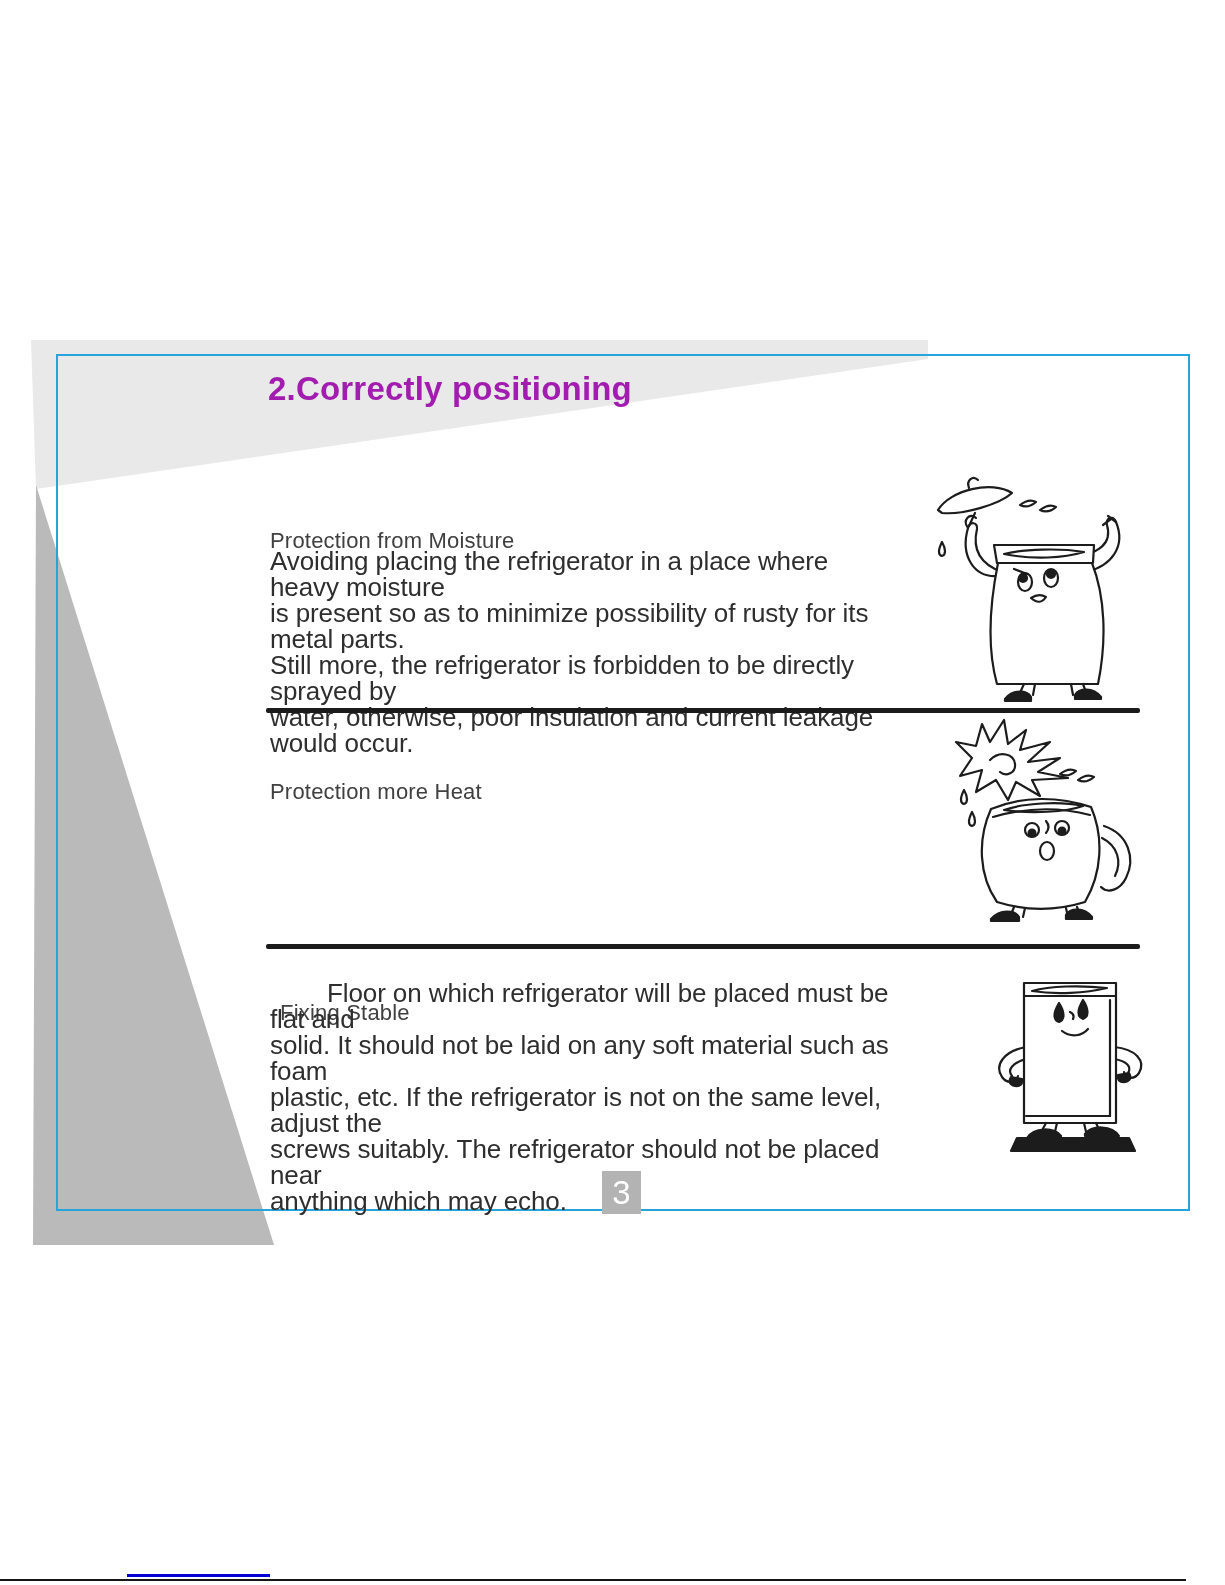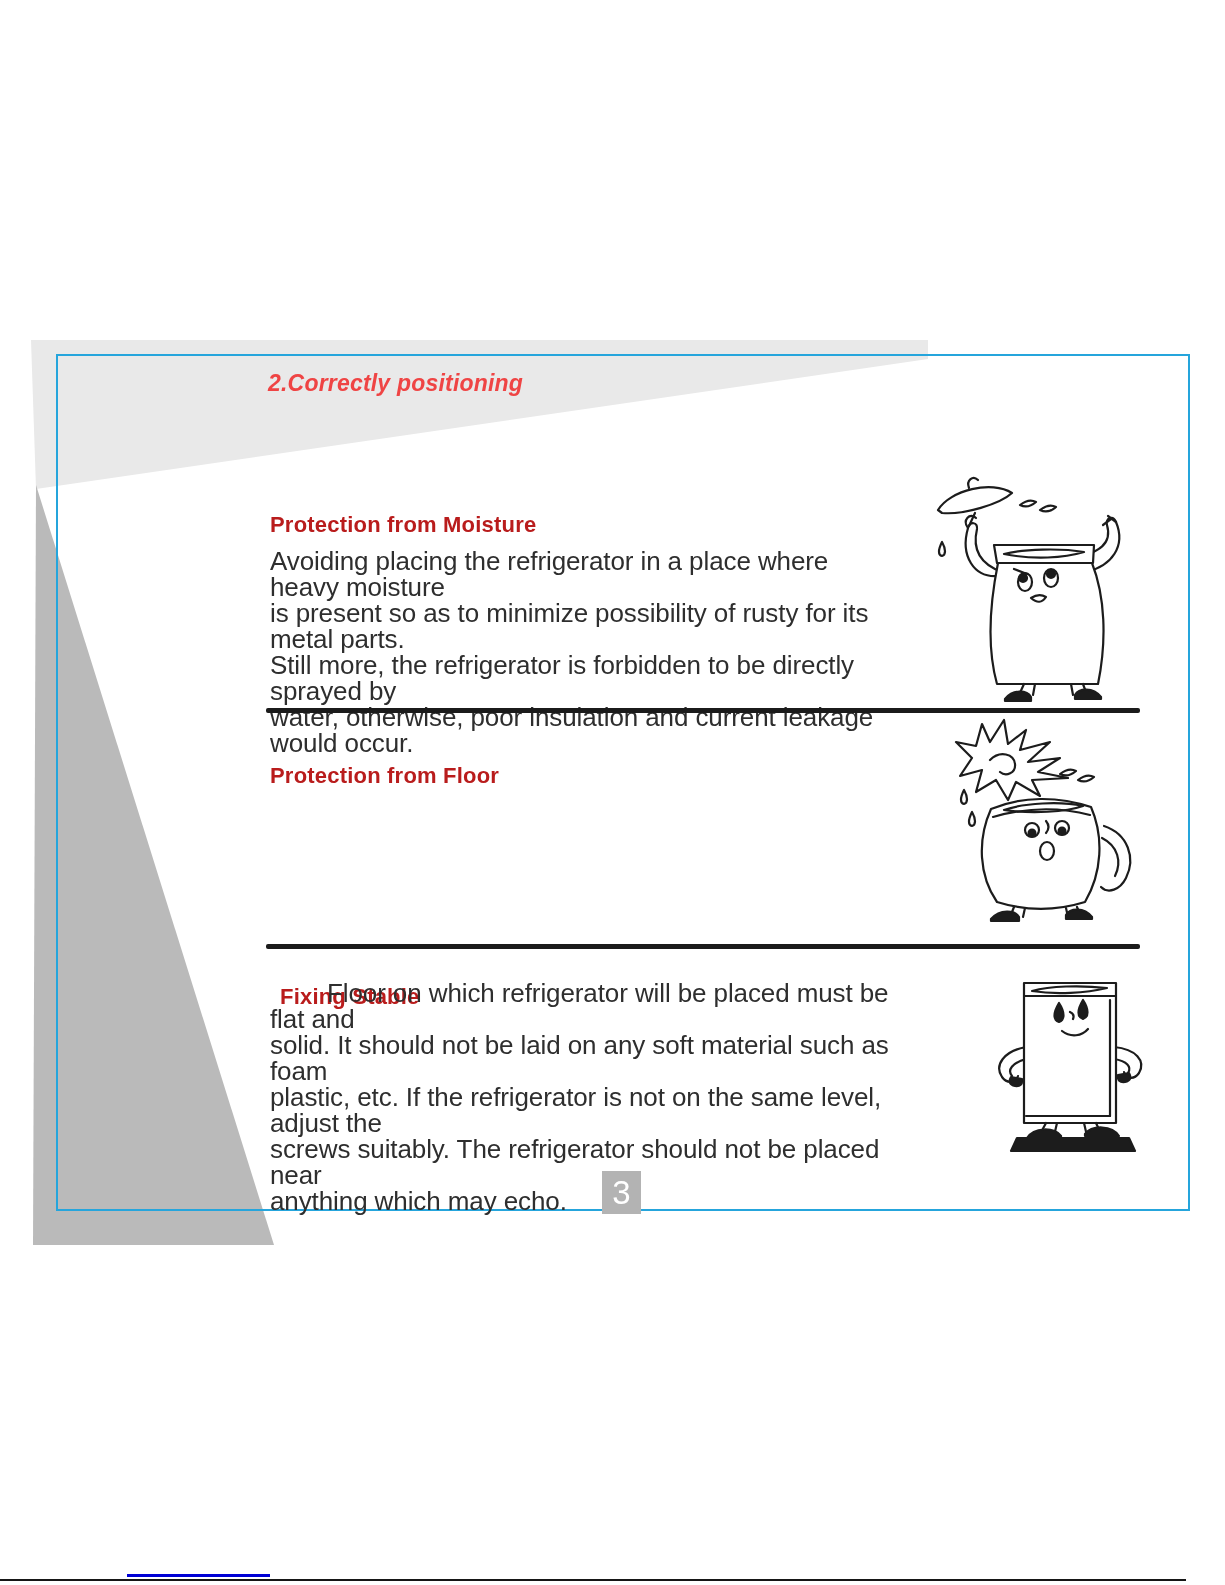"2.Correctly positioning" .title { color: #ef4444 -> #a21caf; font-size: 23px -> 33px; font-style: italic -> none }
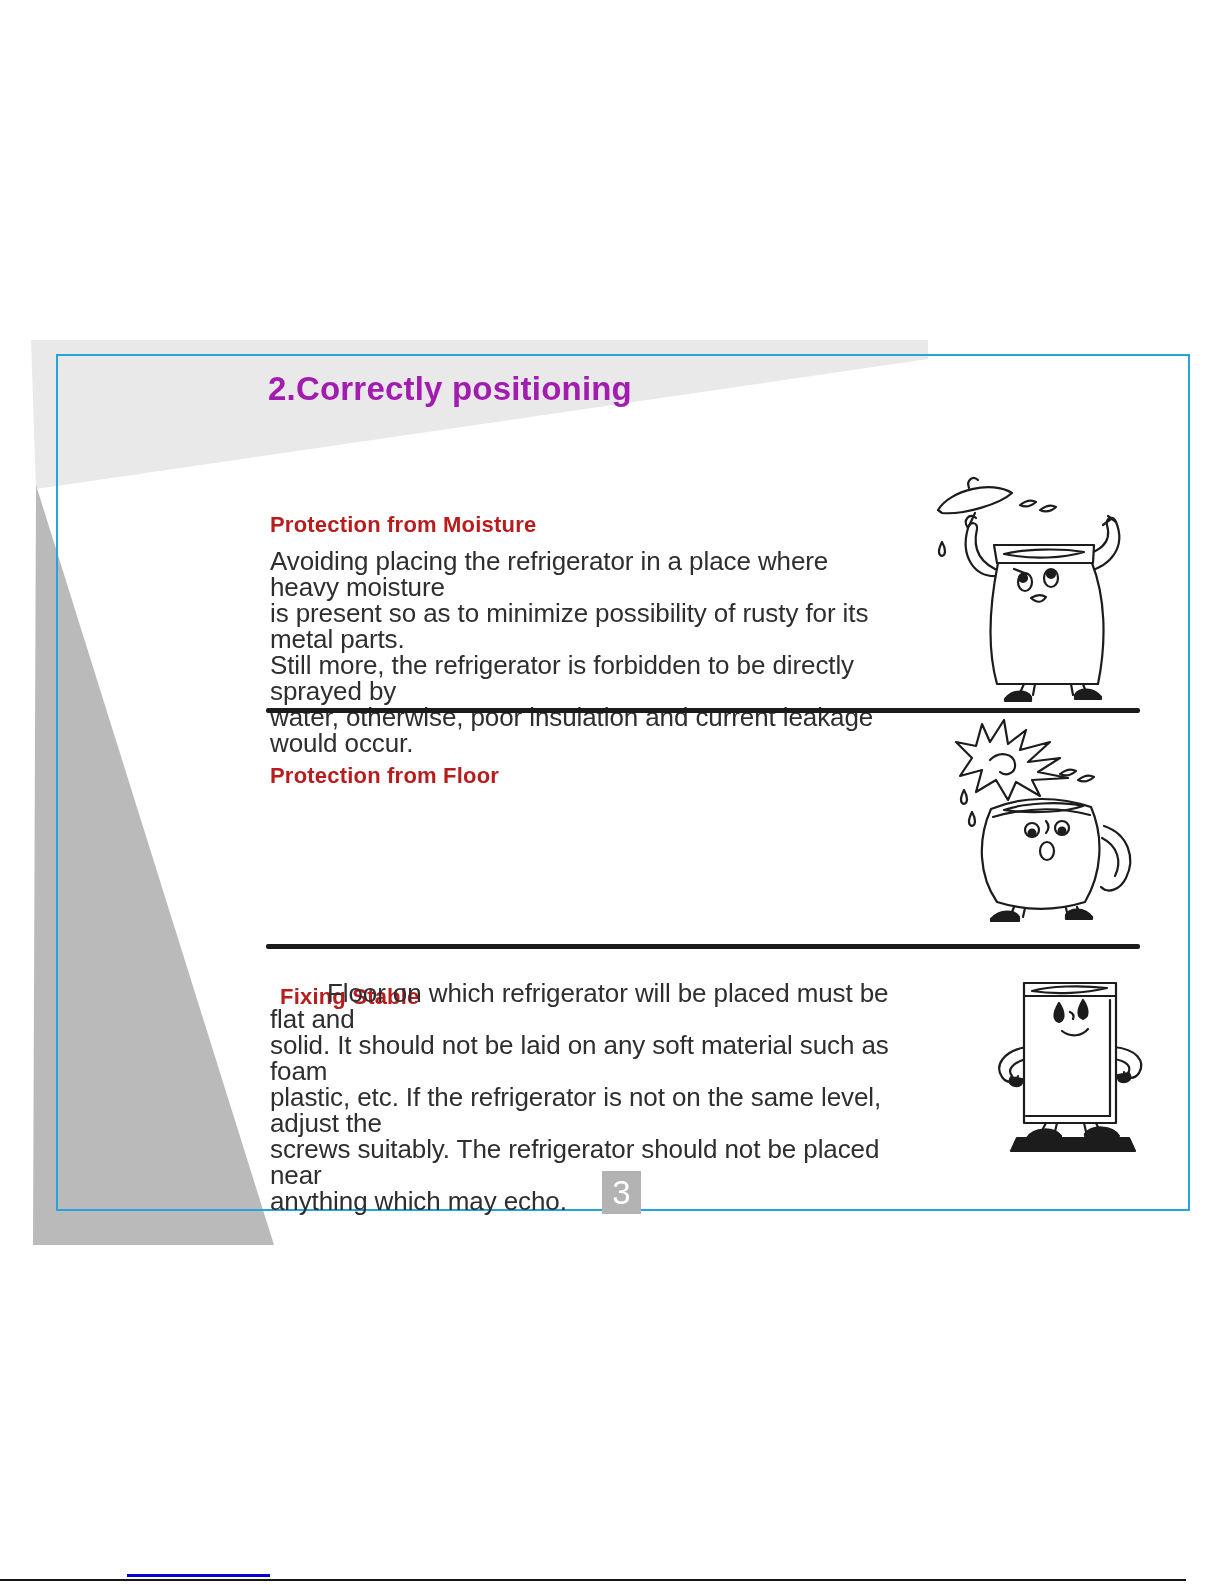"Protection from Moisture" .sec-heading { color: #b91c1c -> #404040; font-weight: bold -> normal; margin-top: none -> 16px }
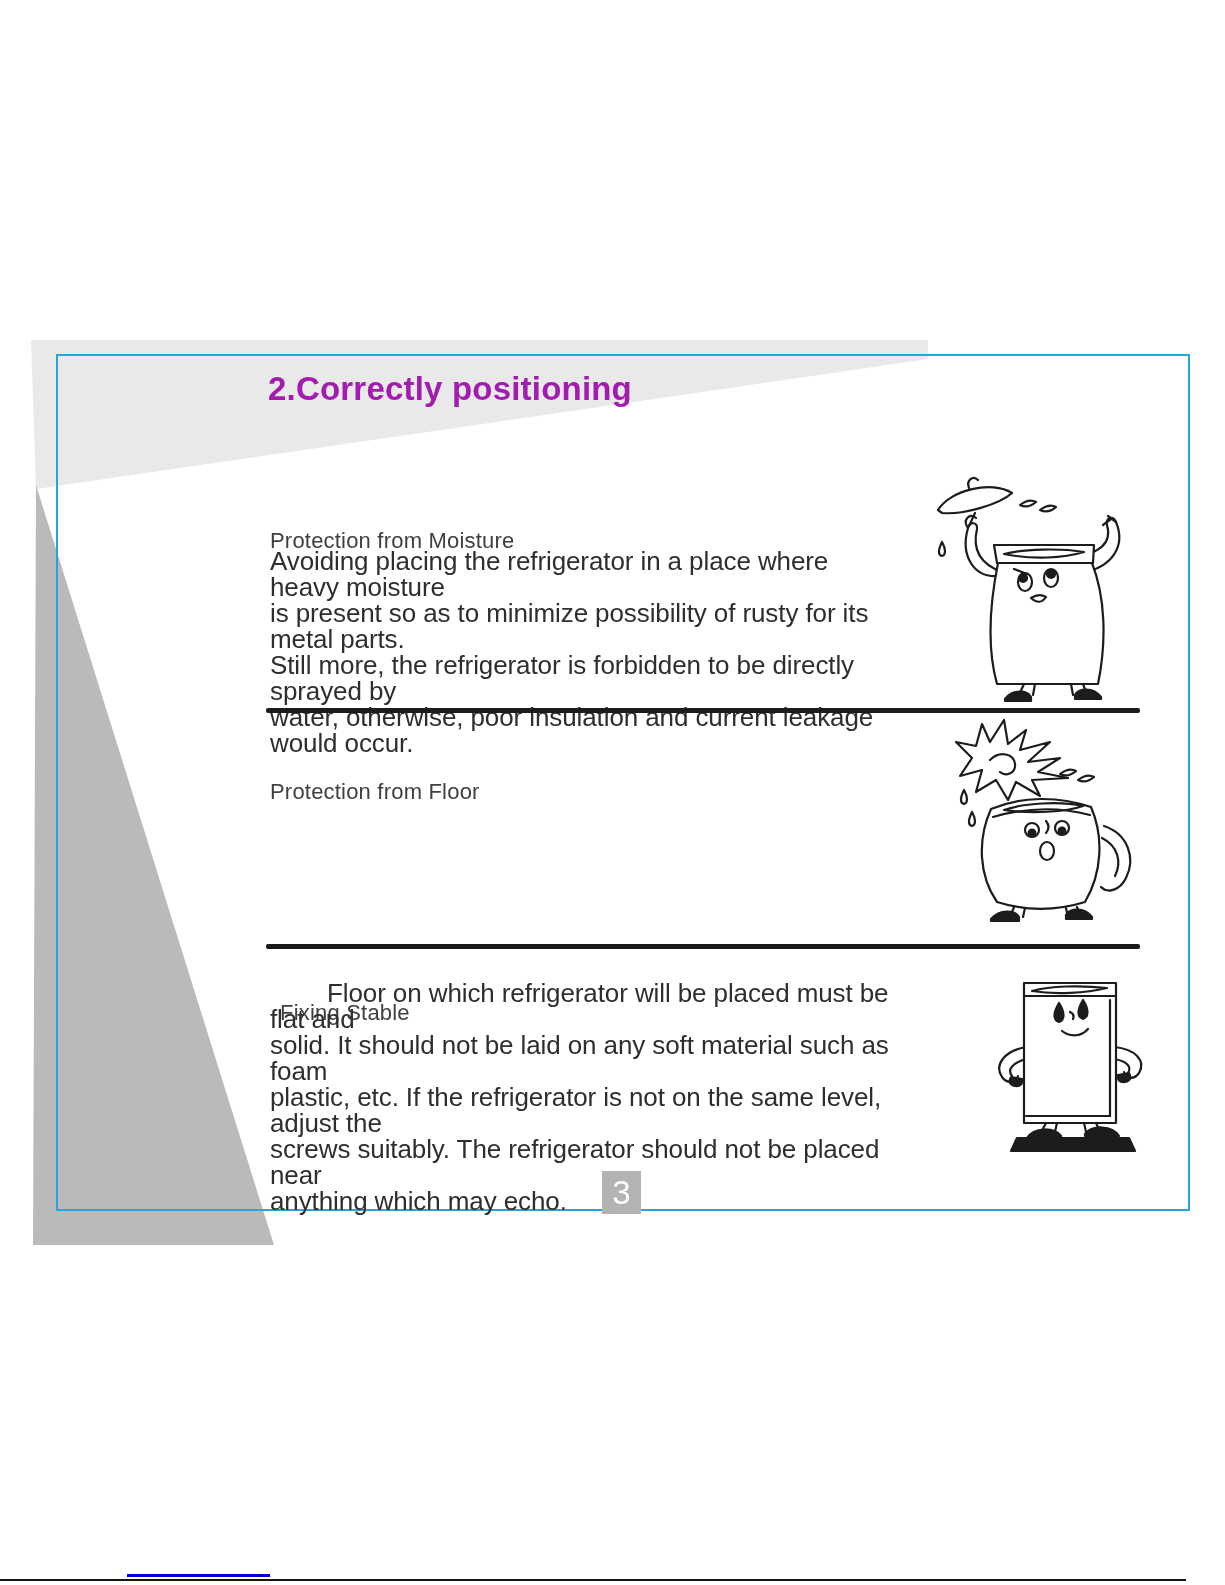"Protection from Floor" div.abs { text: from Floor -> more Heat }
